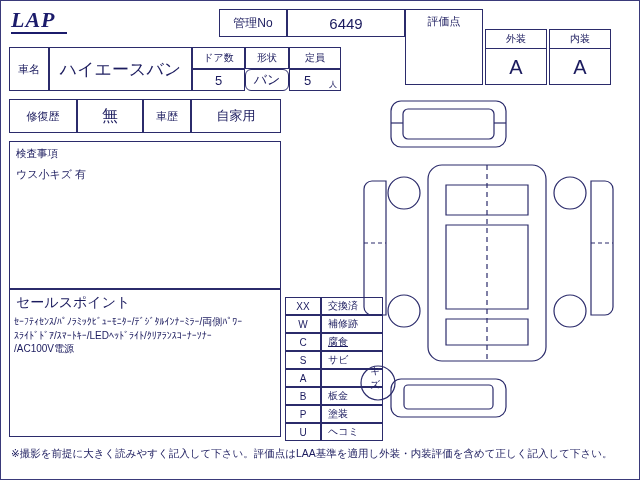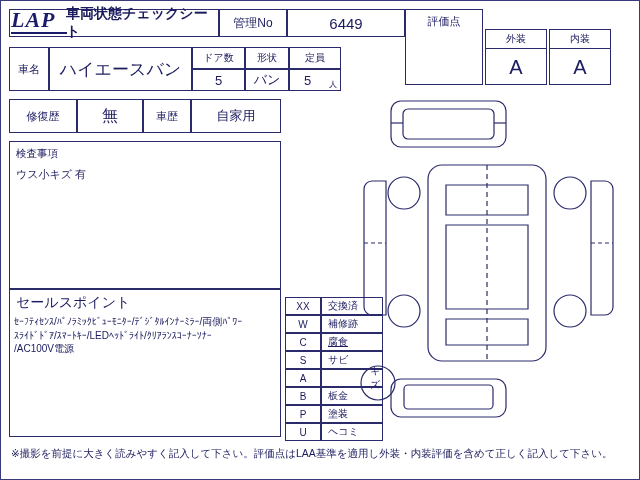"車両状態チェックシート" div.bx { html: <div> <span>車両状態チェックシート</span> </div> -> none }
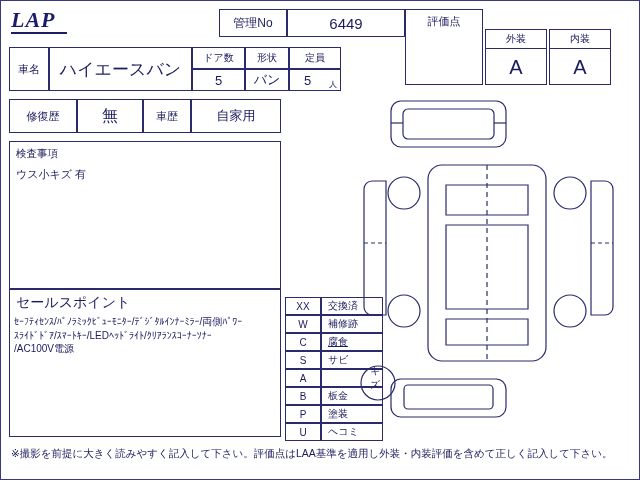"バン" div.bx { border-radius: none -> 6px }
